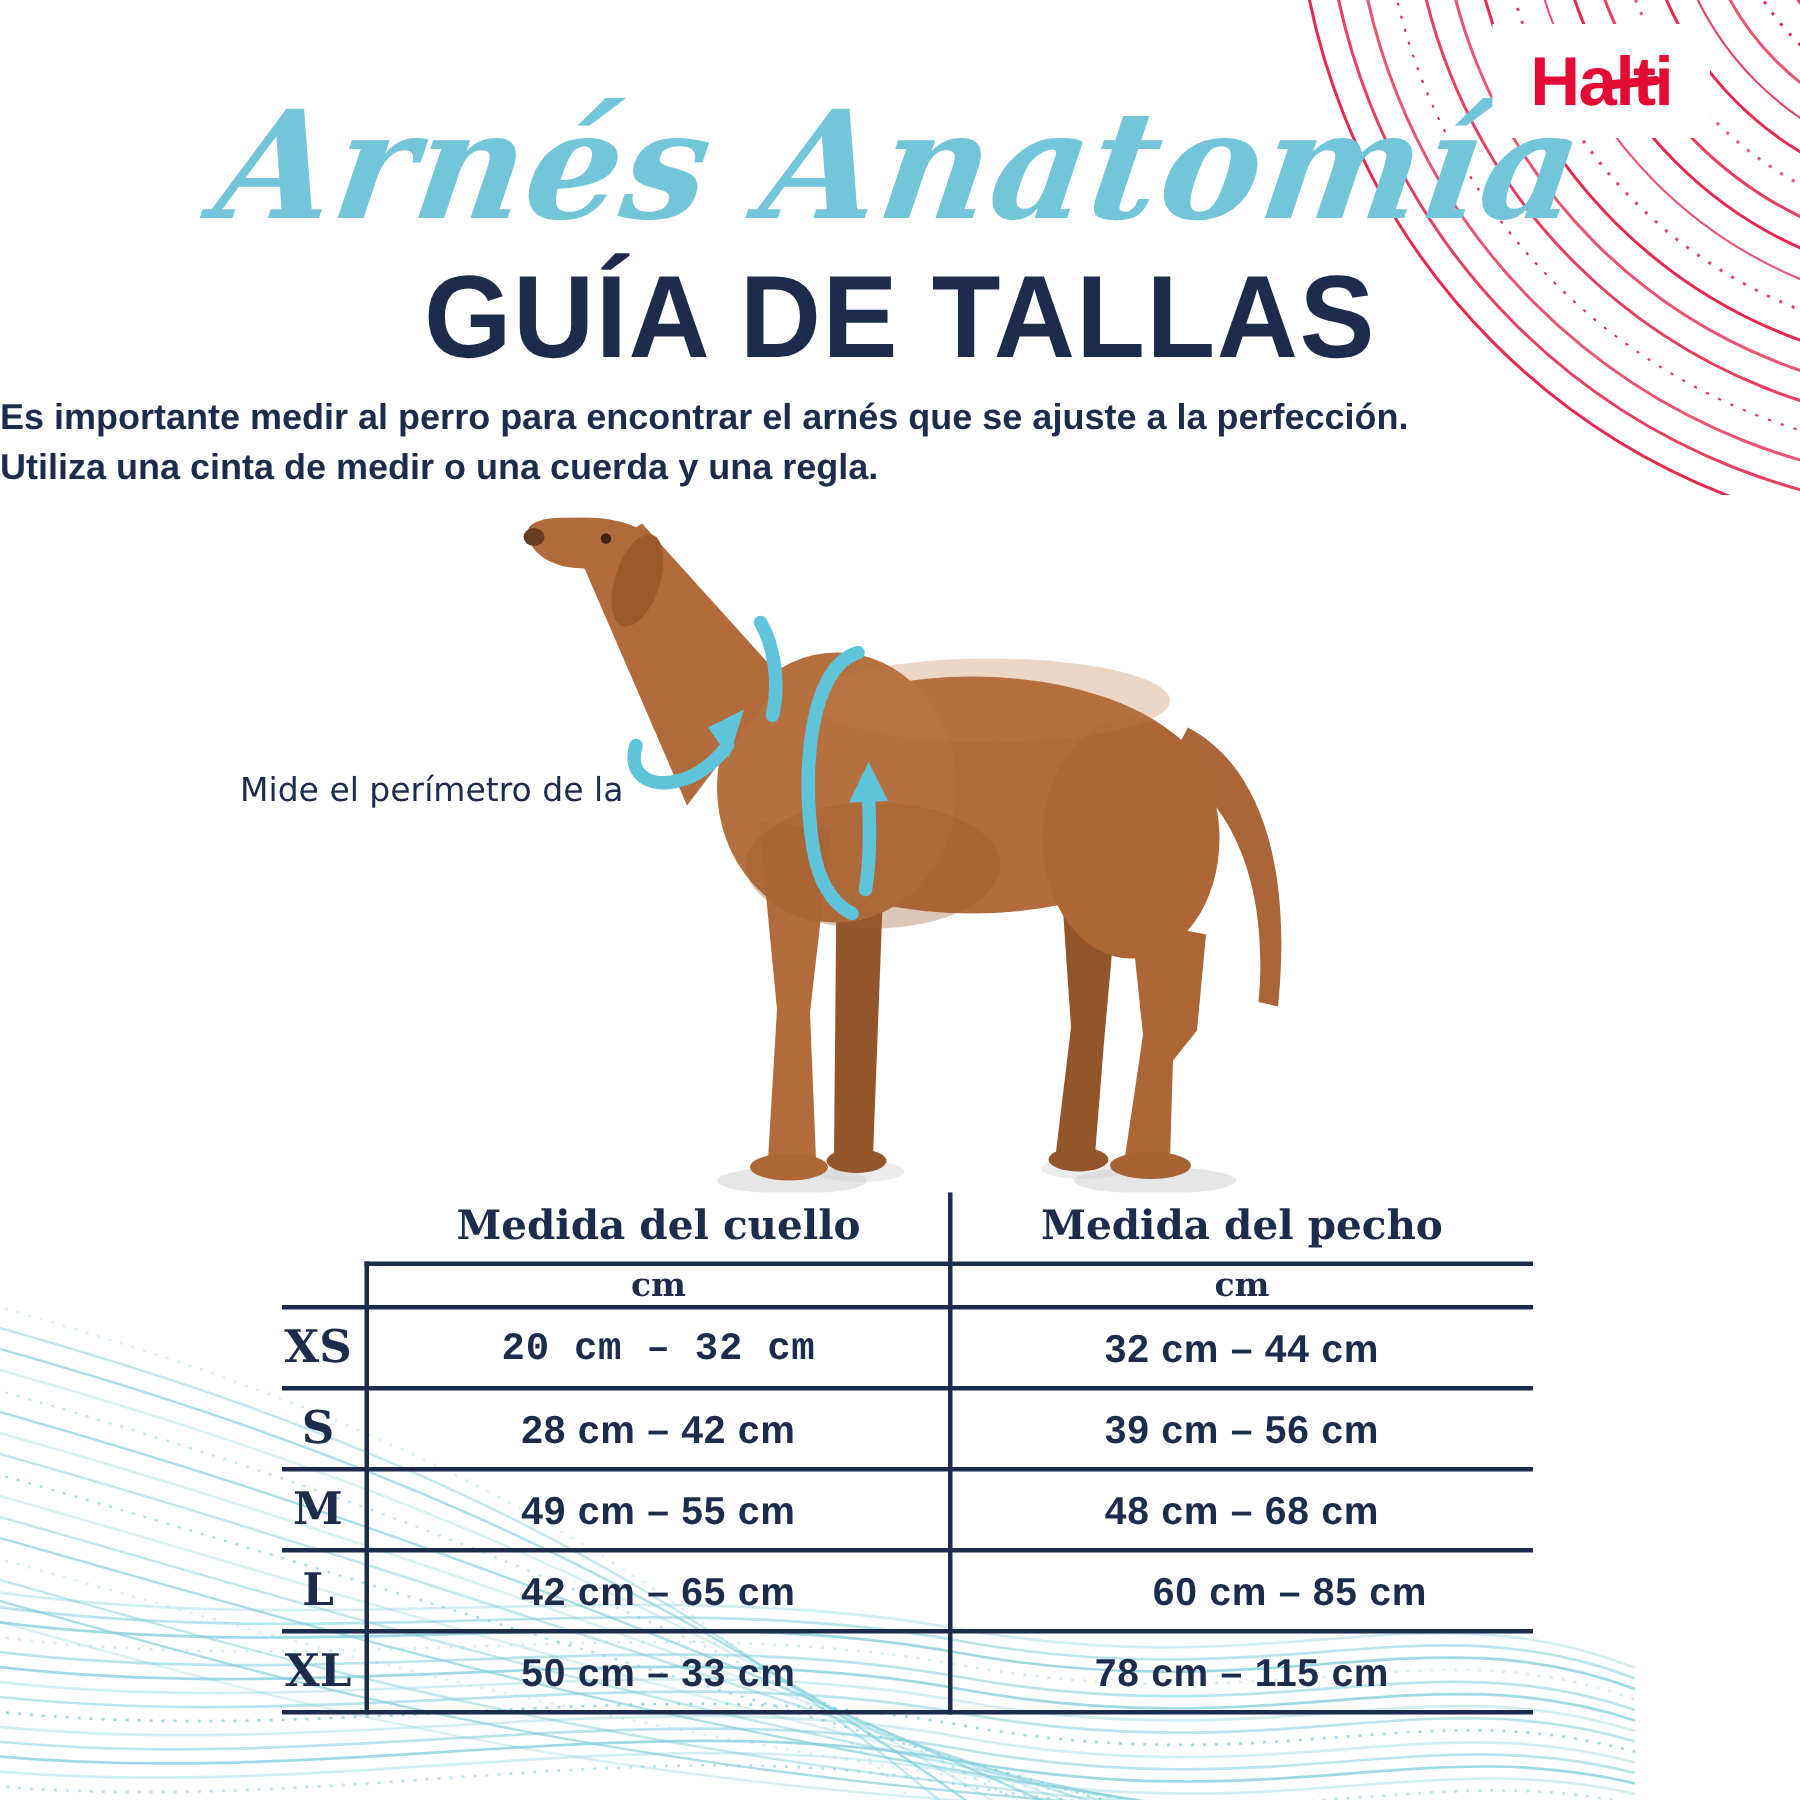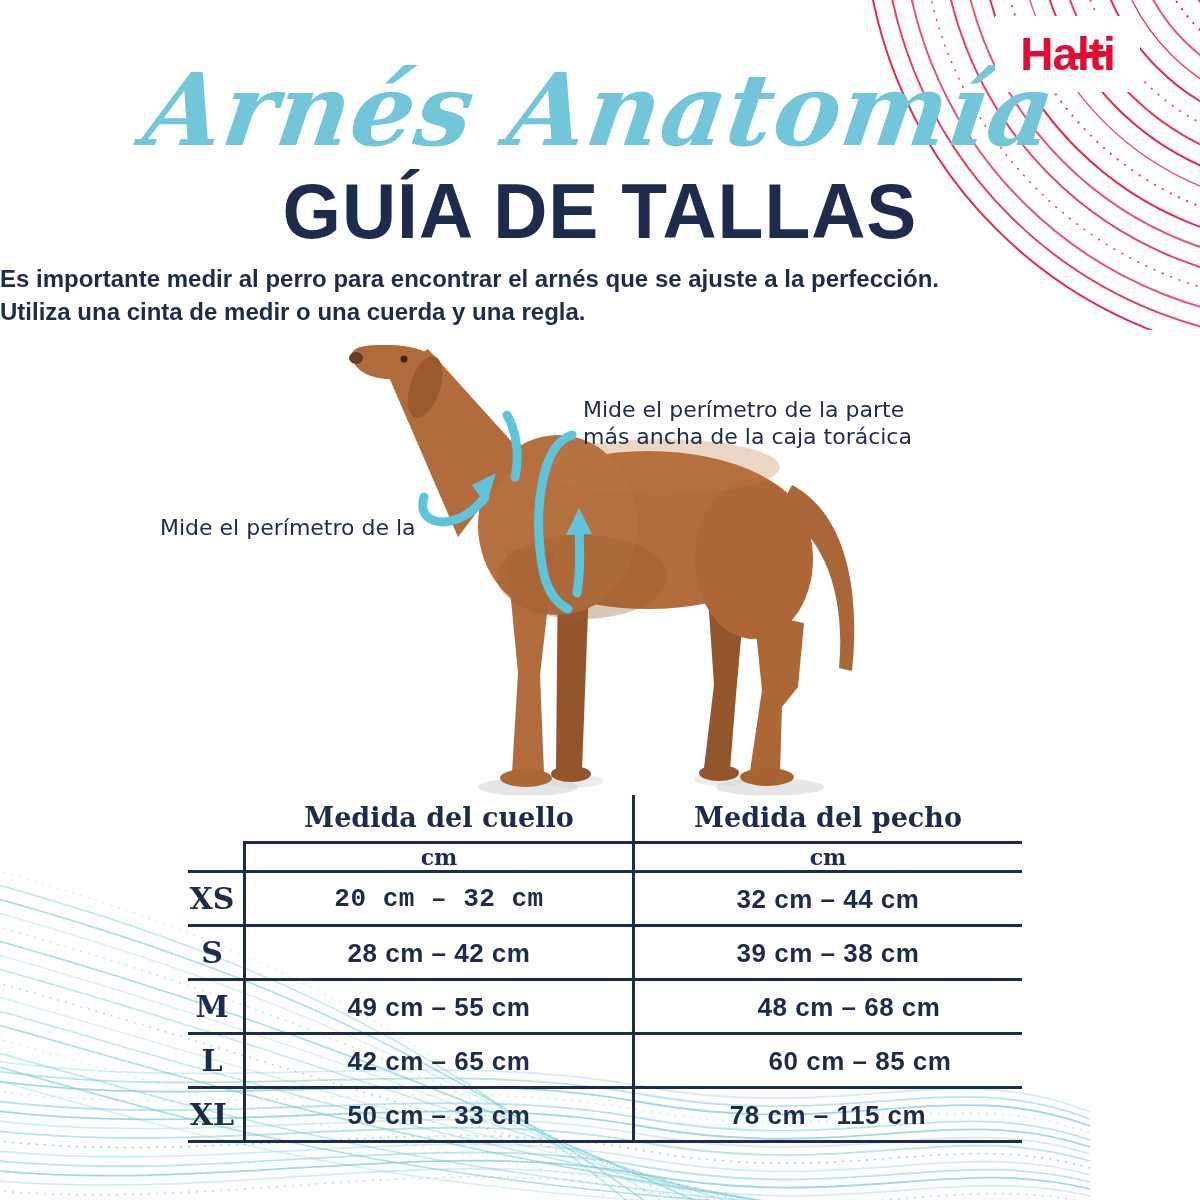"Mide el perímetro de la parte" div.note { html: <div> <div>Mide el perímetro de la parte</div> <div>más ancha de la caja torácica</div> </div> -> none }
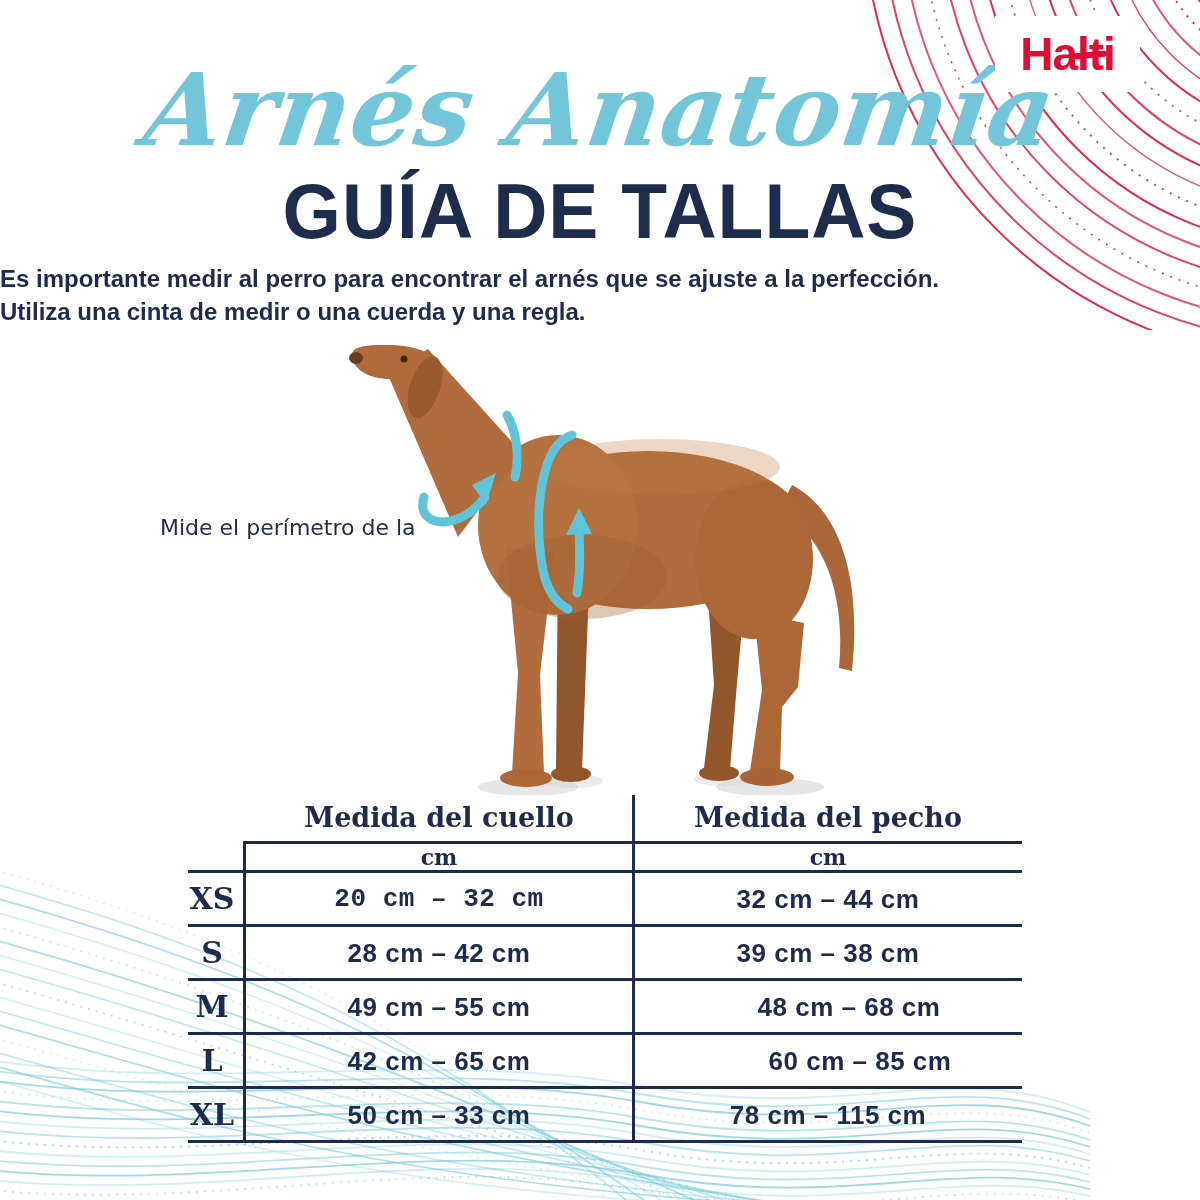"39 cm – 38 cm" div.cell { text: 38 -> 56 }
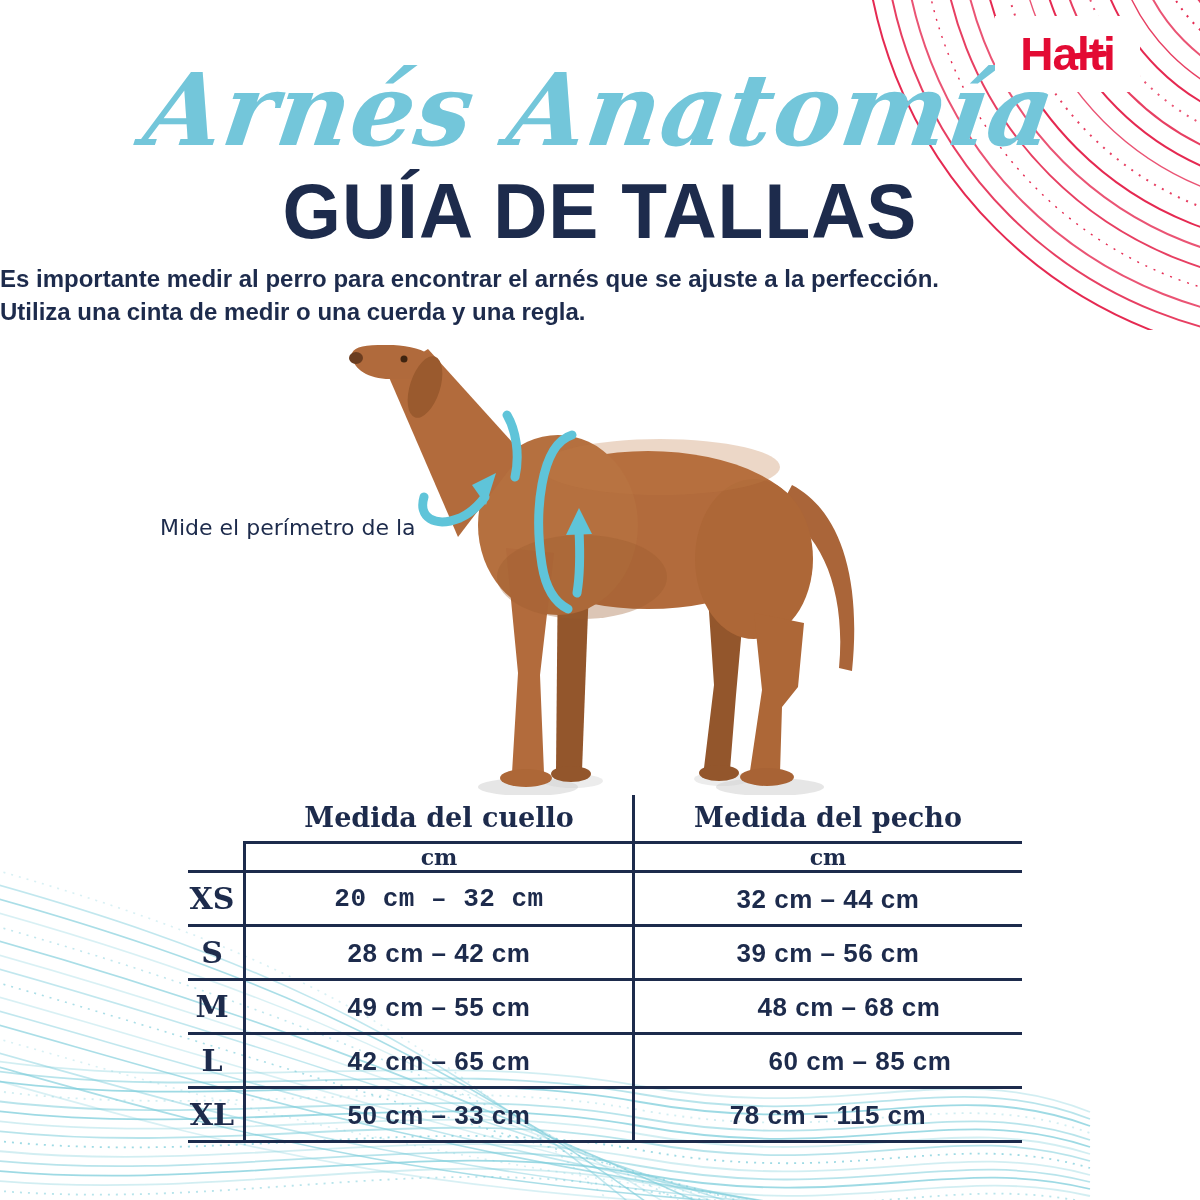"48 cm – 68 cm" div.cell { margin-left: 21px -> none }
